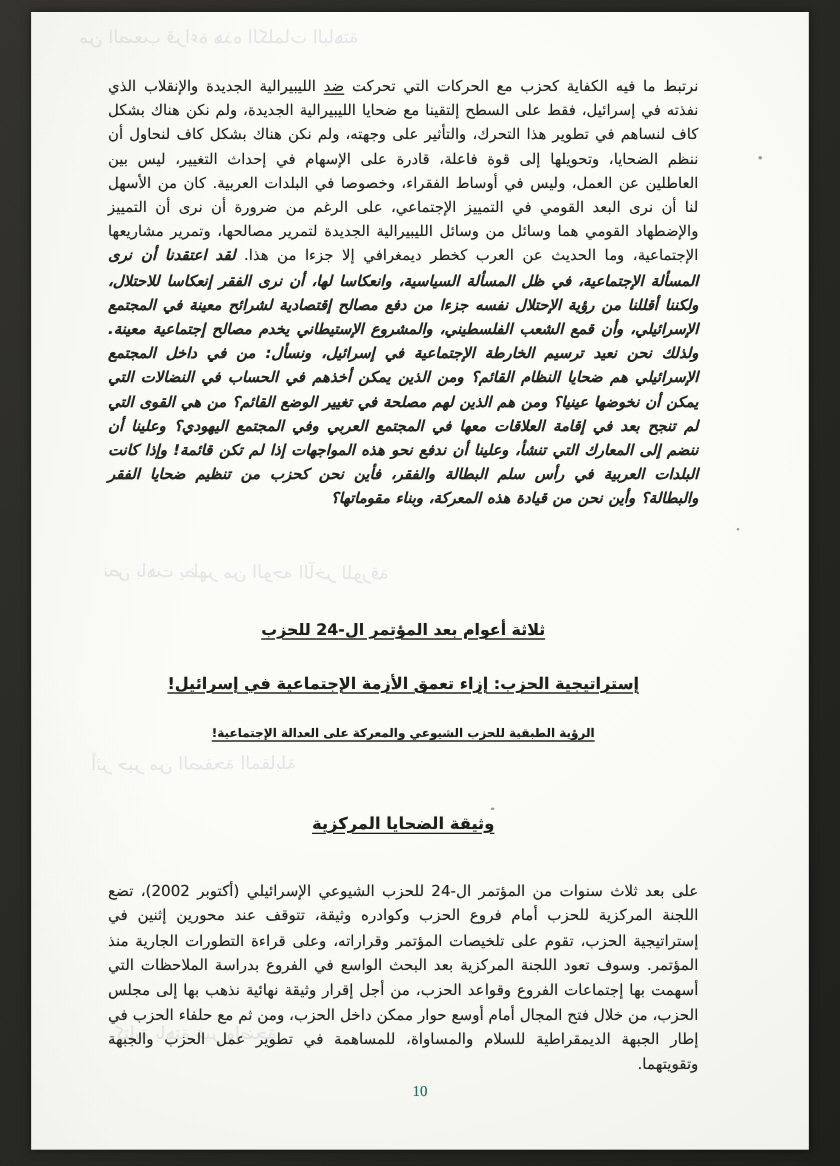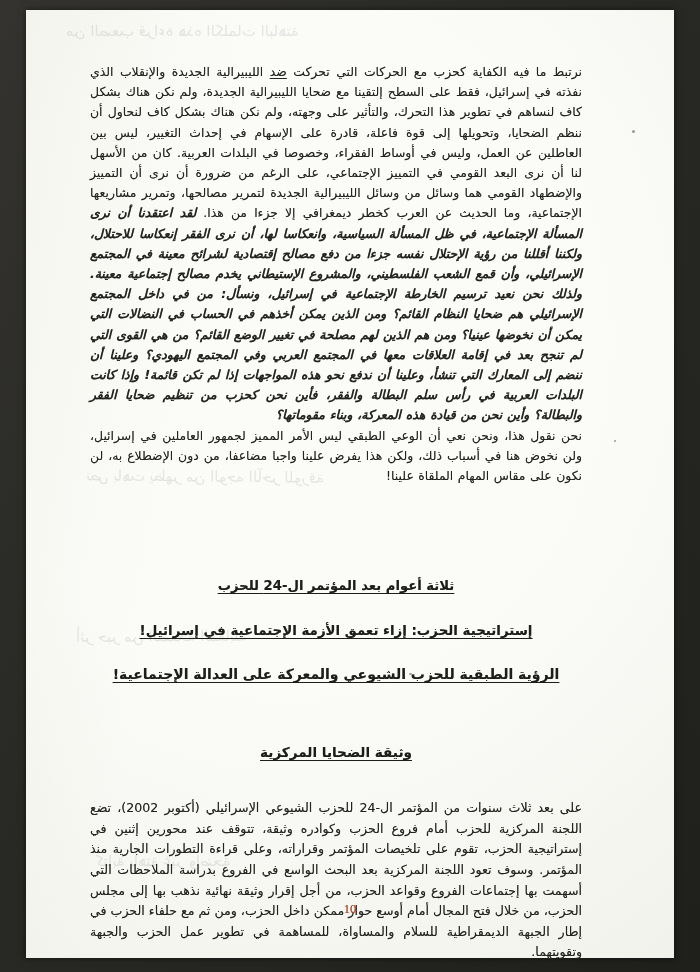"نحن نقول هذا، ونحن نعي" p.body { html: <p>نحن نقول هذا، ونحن نعي أن الوعي الطبقي ليس الأمر المميز لجمهور العاملين في إسرائيل، ولن نخوض هنا في أسباب ذلك، ولكن هذا يفرض علينا واجبا مضاعفا، من دون الإضطلاع به، لن نكون على مقاس المهام الملقاة علينا!</p> -> none }
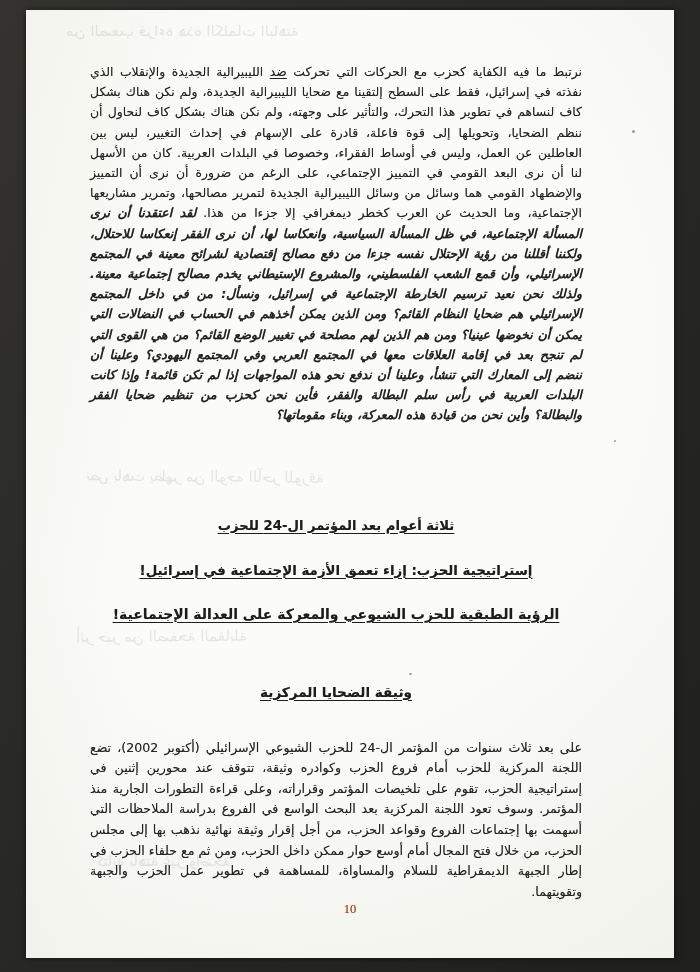"الرؤية الطبقية للحزب الشيوعي والمعركة" .heading-3 { font-size: 14px -> 10px }
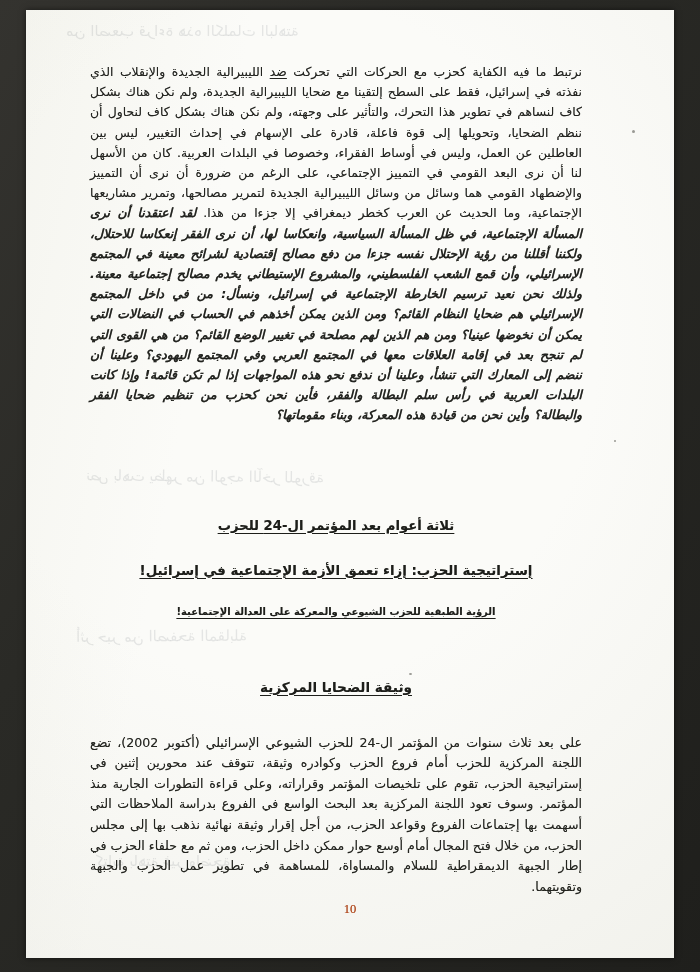"10" .page-number { color: #c2410c -> #0f766e }
